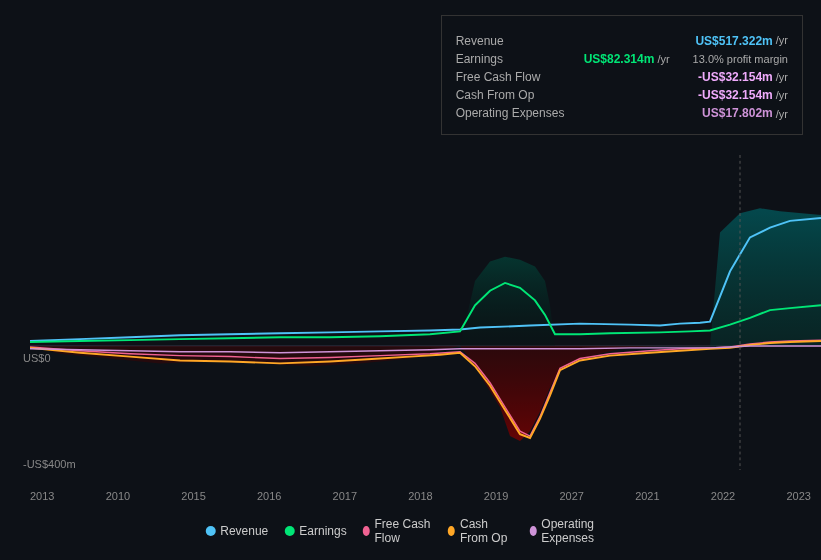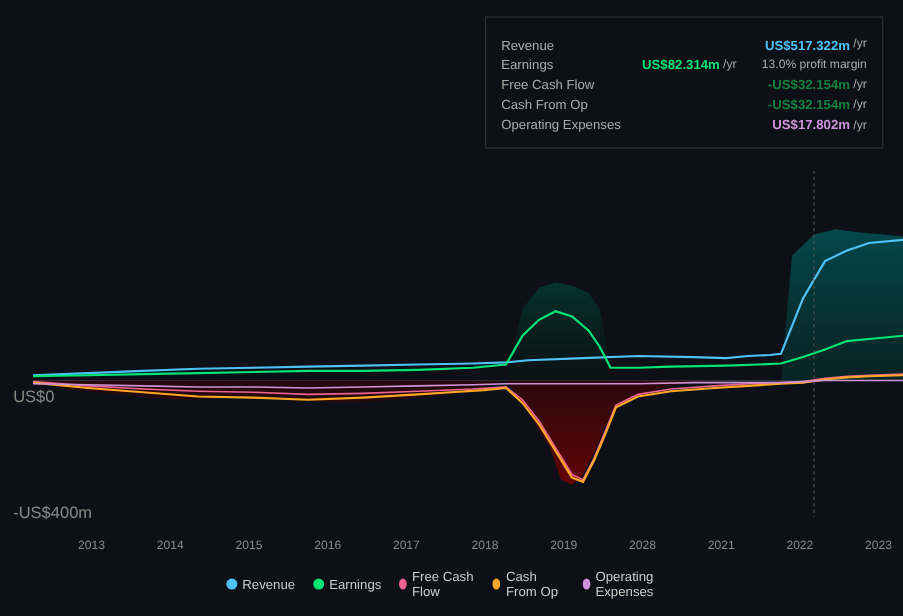"-US$32.154m" .tooltip-value.red { color: #15803d -> #f0abfc }
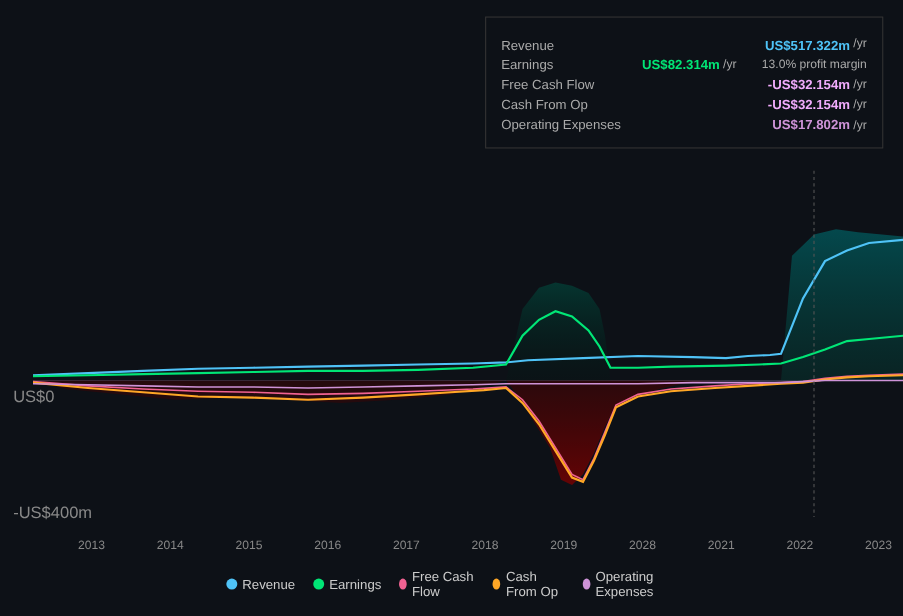"US$0" .y-label { font-size: 15px -> 11px; left: 12px -> 23px }
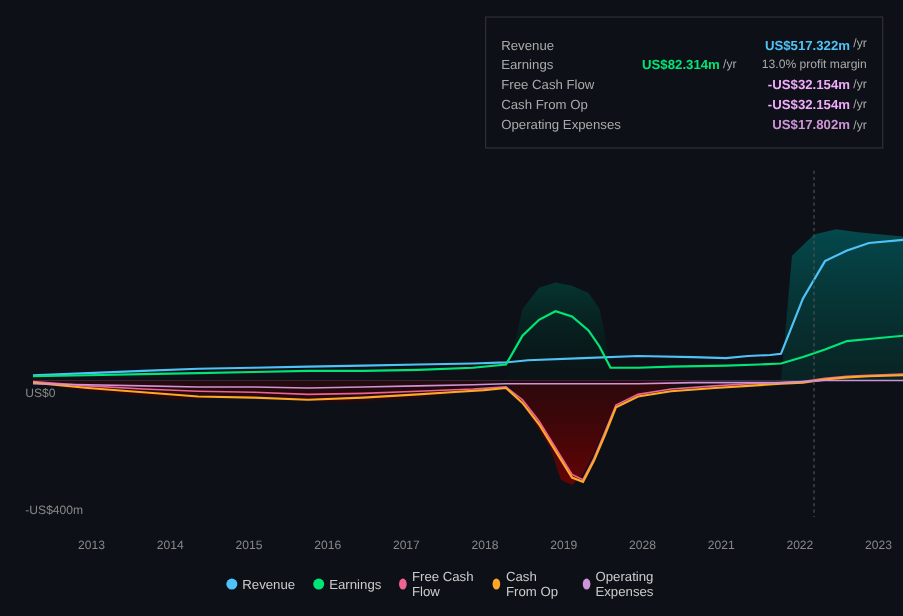"2013" .x-label { margin-left: 41px -> none }
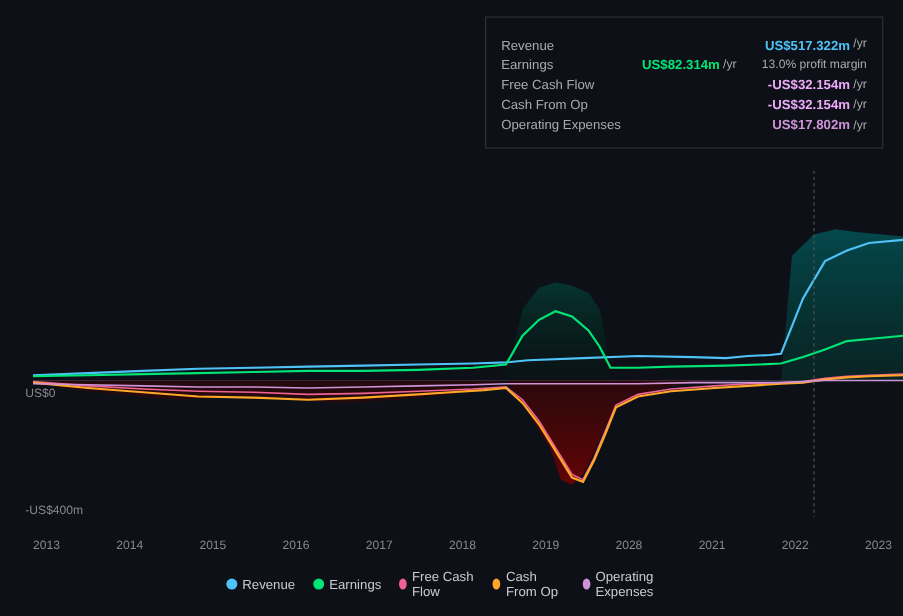"2014" span.x-label { text: 2014 -> 2010 }
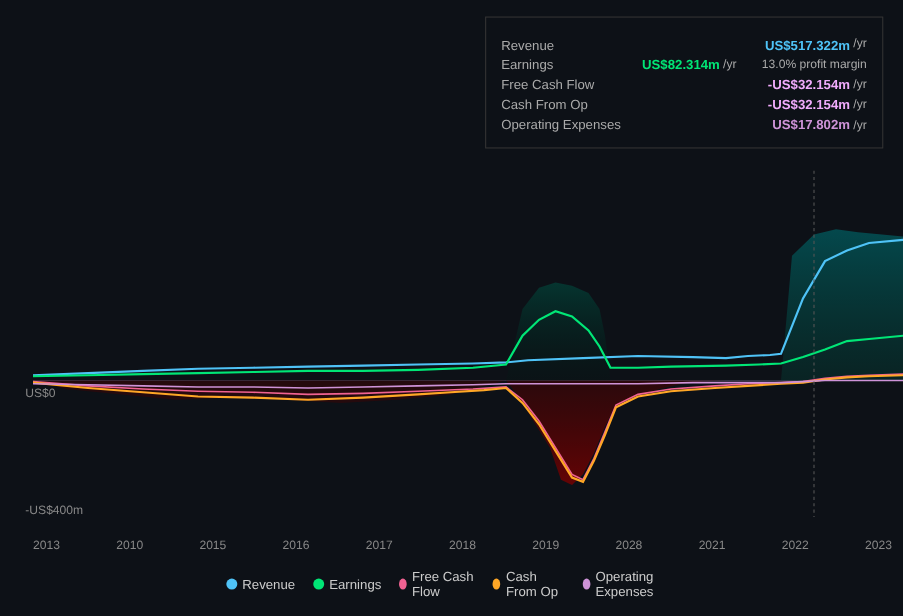"2028" span.x-label { text: 2028 -> 2027 }
